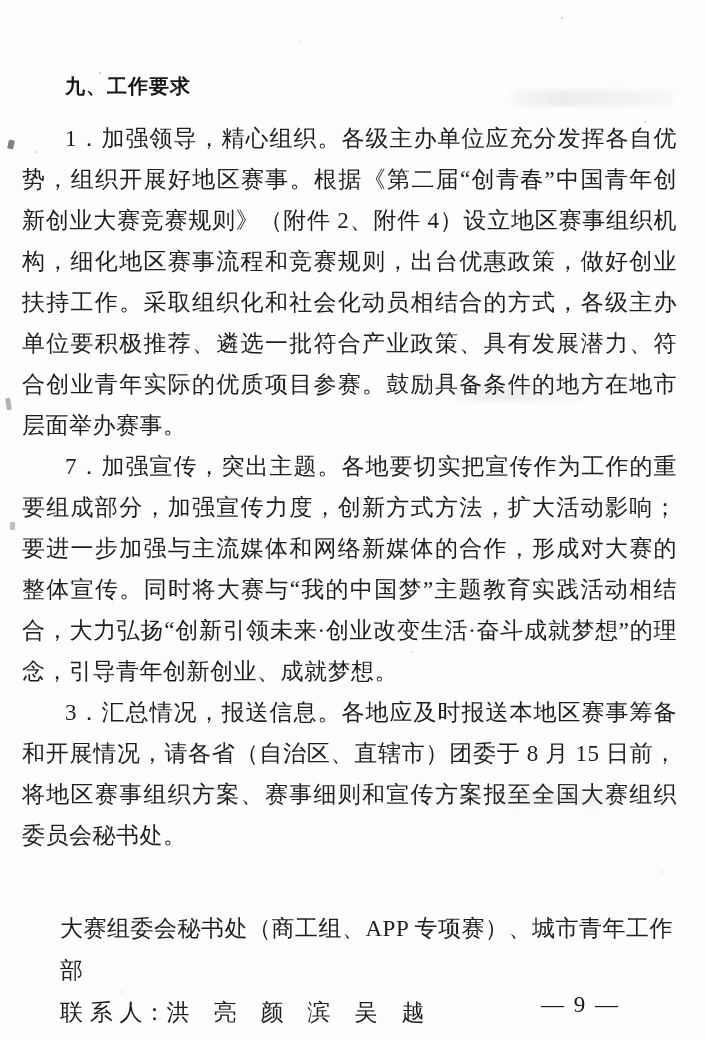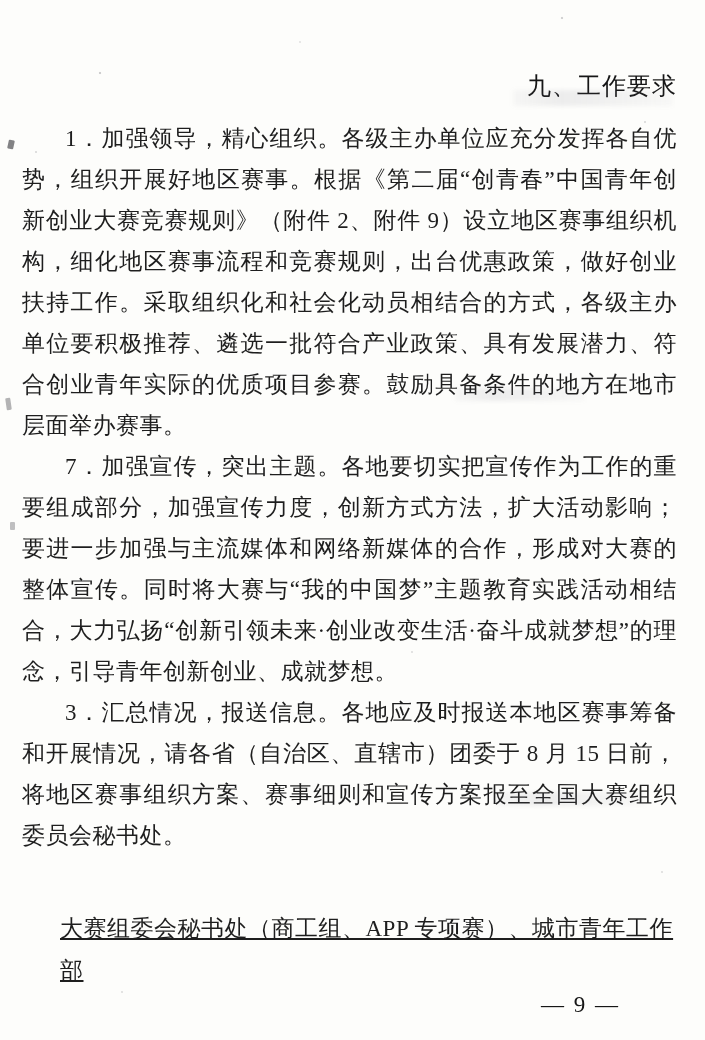"九、工作要求" .heading { font-size: 24px -> 20px; font-weight: normal -> bold; text-align: right -> none }
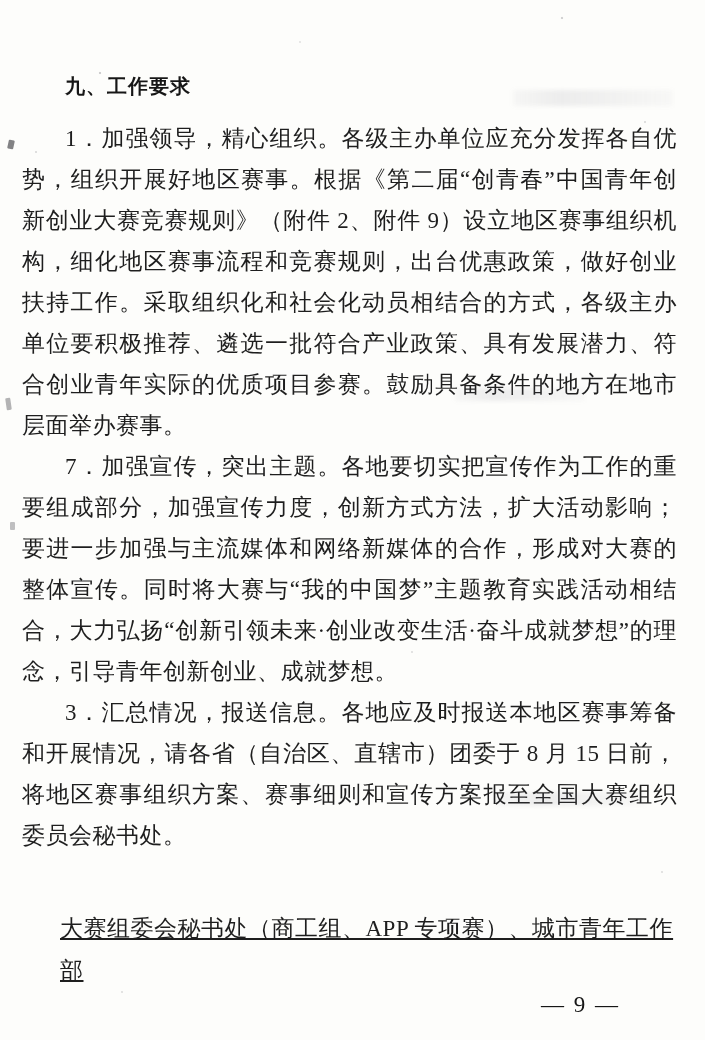"1．加强领导，精心组织。各级主办单位应充分发挥各自优势，组织开展好地区赛事。根据" p.para { text: 9 -> 4 }
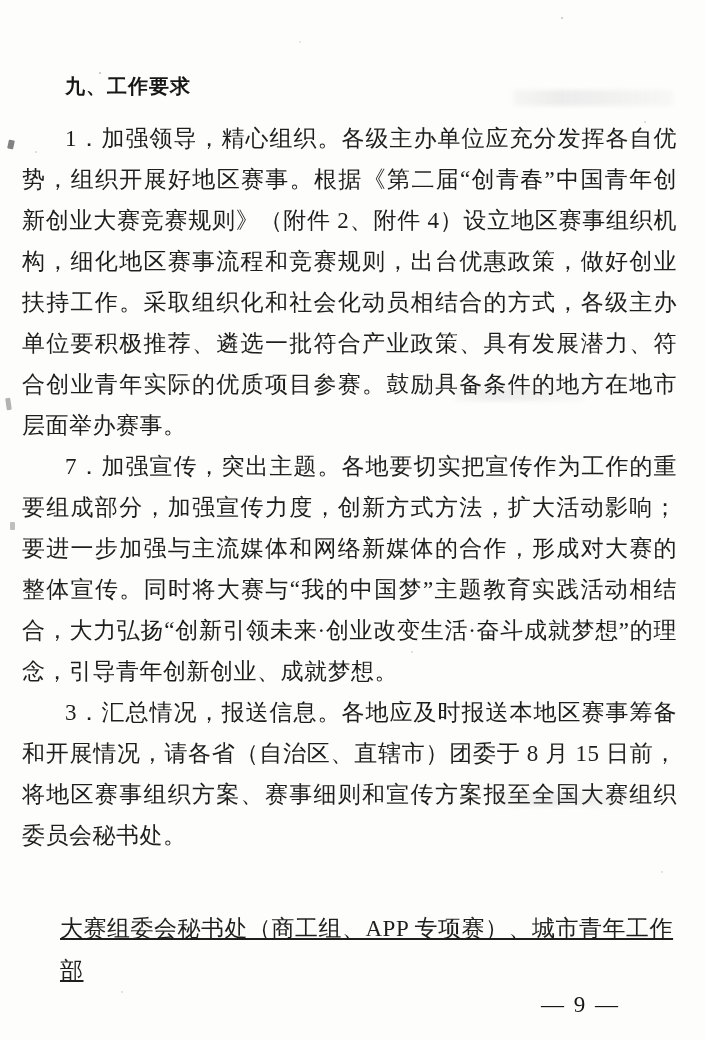"大赛组委会秘书处（商工组、APP 专项赛）、城市青年工作部" .contact { text-decoration: underline -> none }
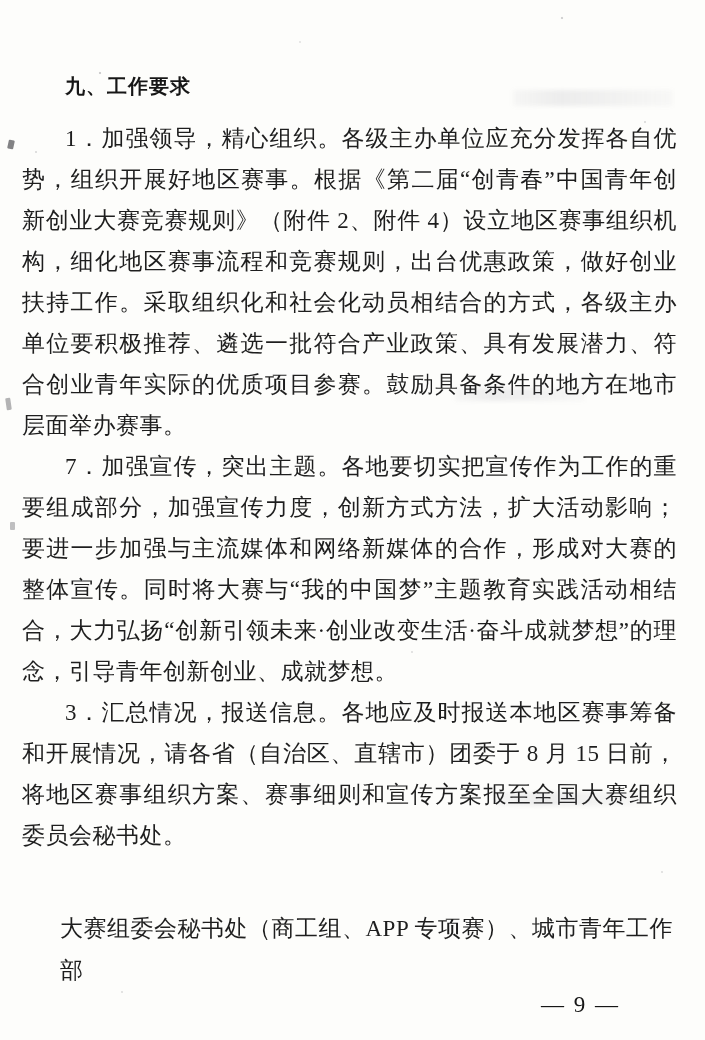"联 系 人：洪 亮 颜" div { html: none -> <div><span>联 系 人：</span><span>洪 亮 颜 滨 吴 越</span></div> }
